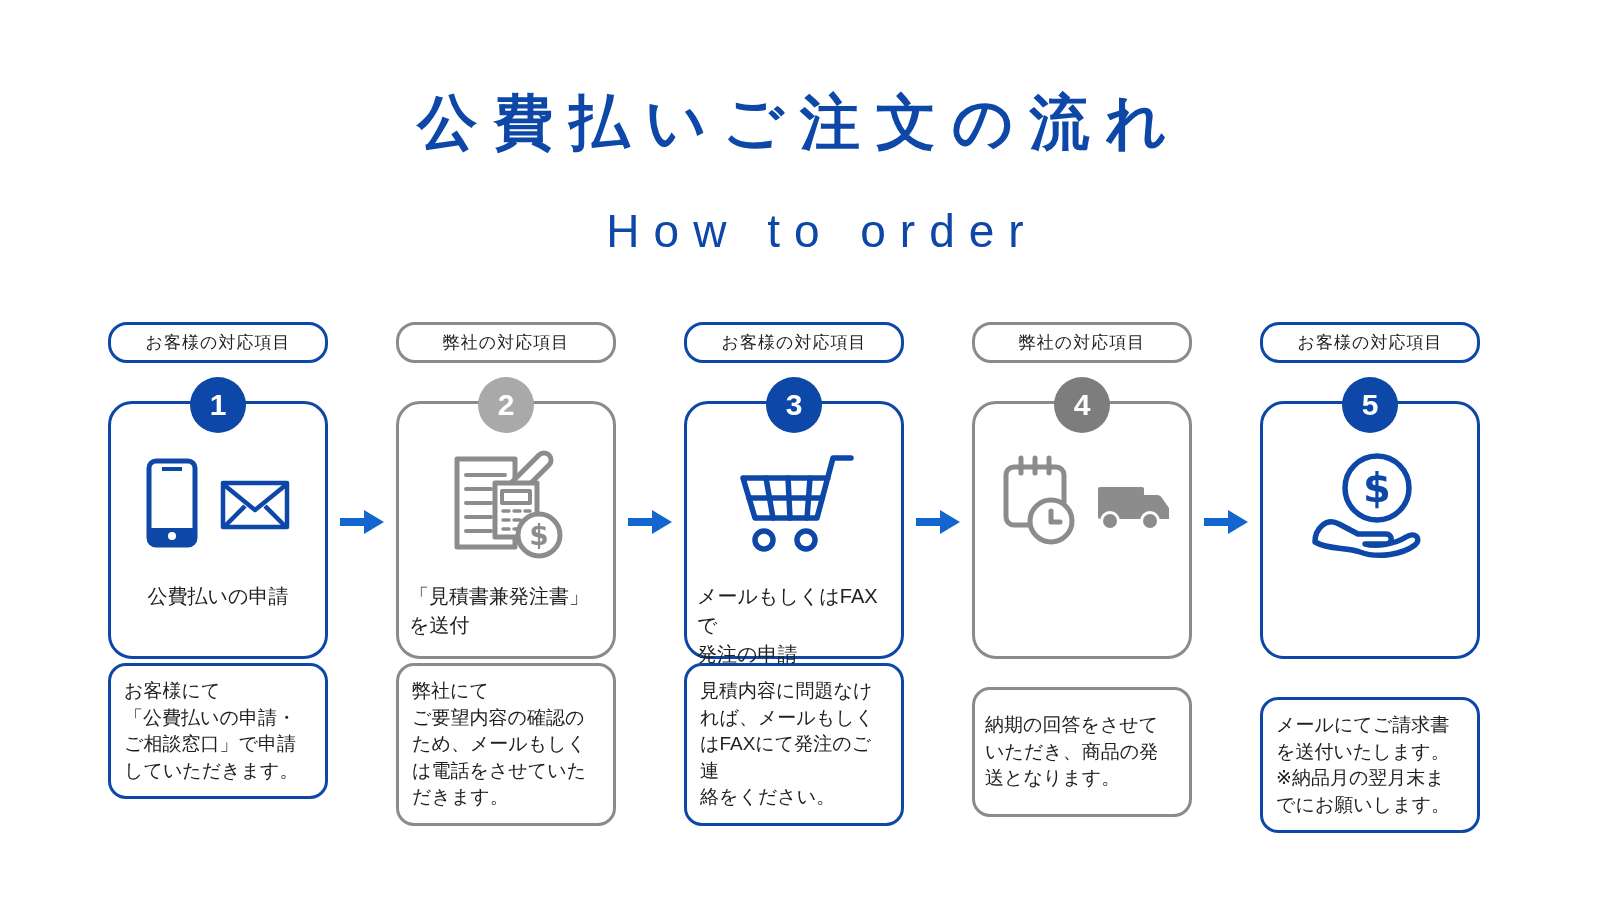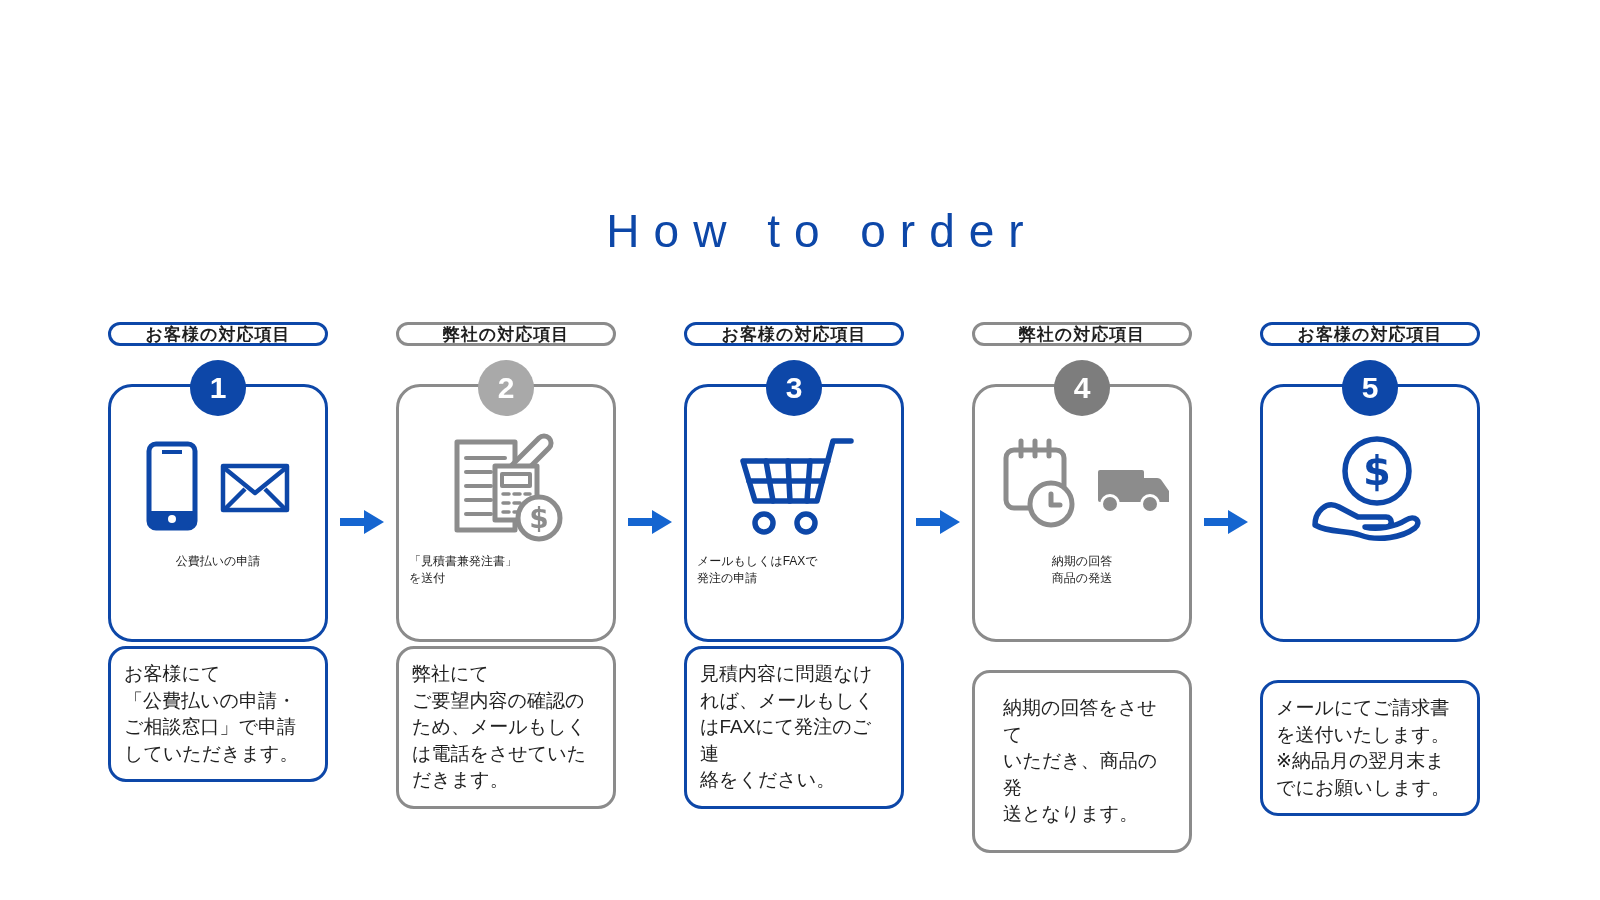"公費払いご注文の流れ" div.title { html: none -> <div>公費払いご注文の流れ</div> }
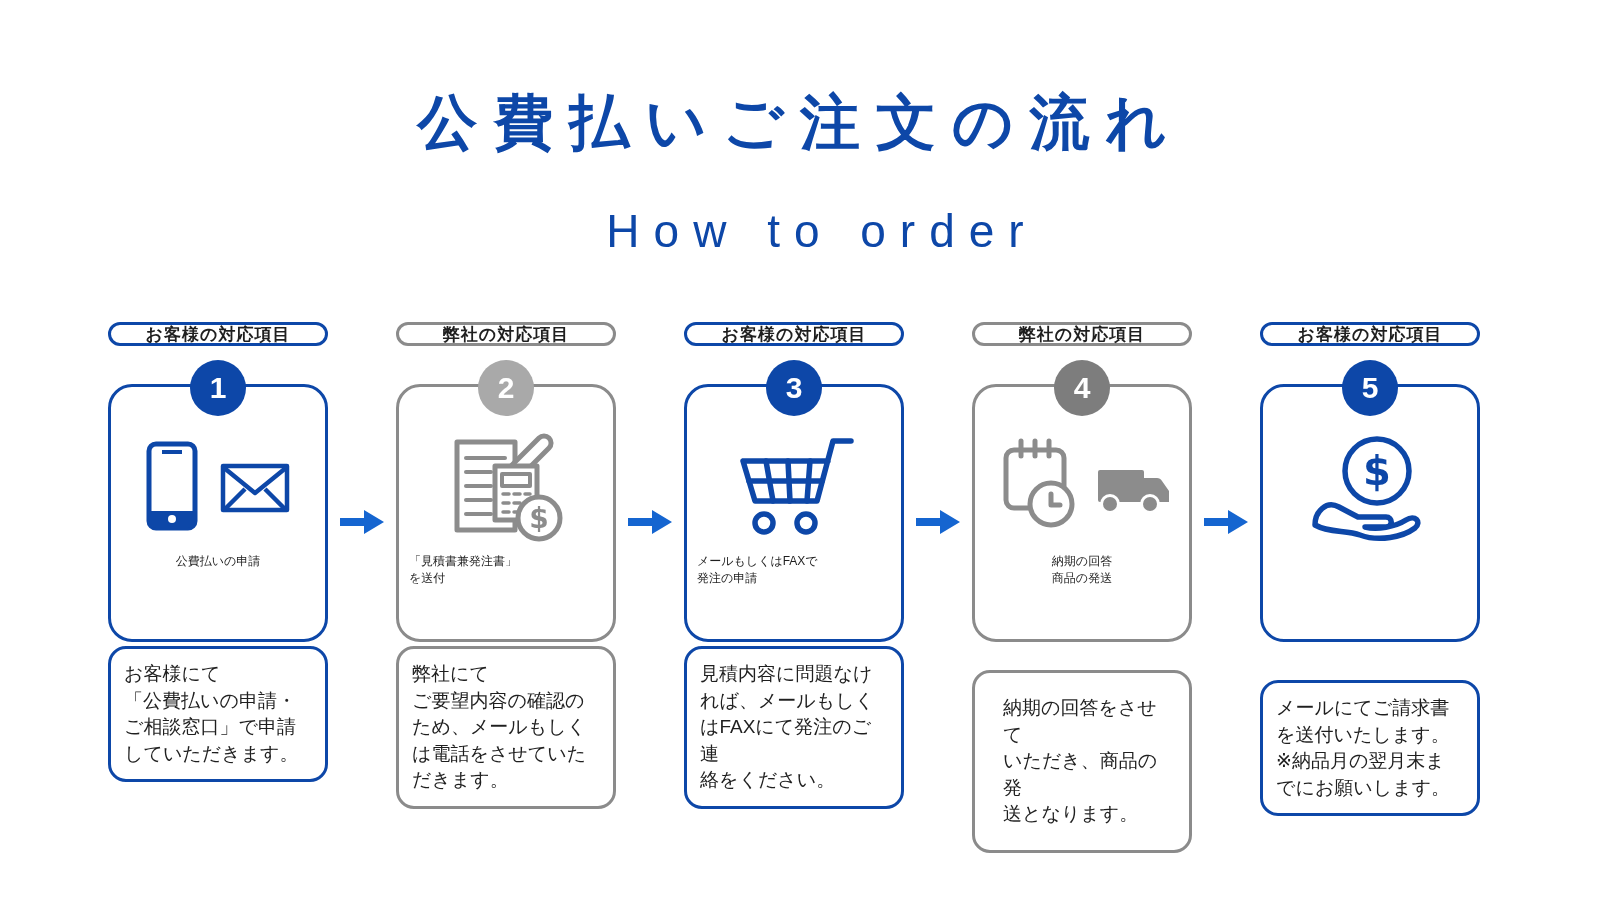"お客様の対応項目" .pill { font-weight: 700 -> 400; height: 24px -> 41px }
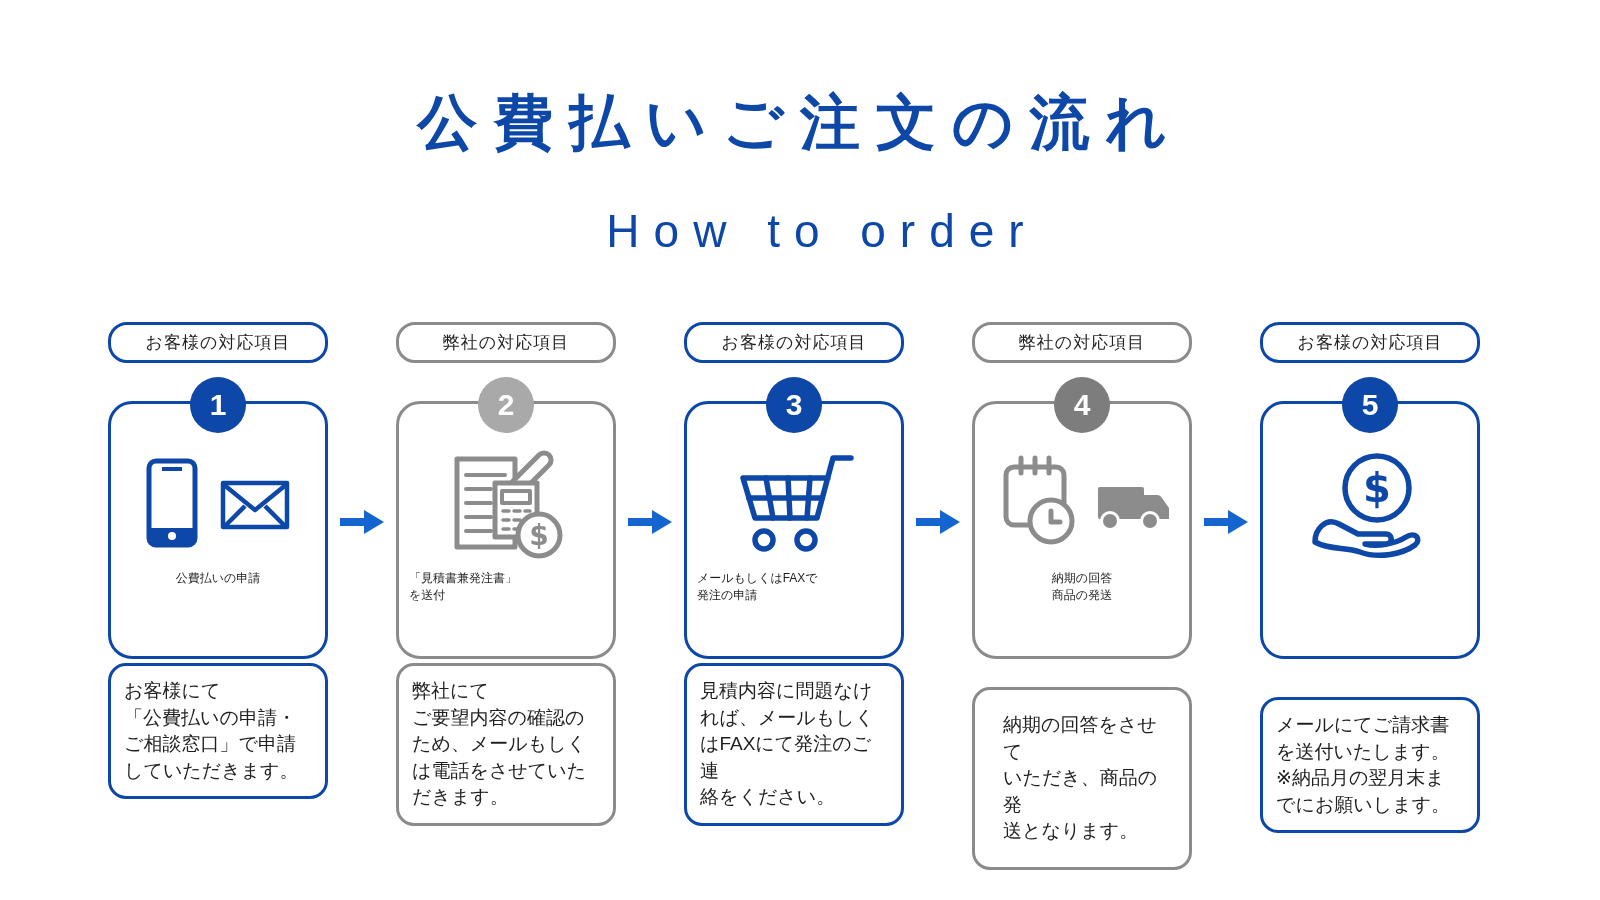"公費払いの申請" .caption { font-size: 12px -> 20px; margin-top: 8px -> 20px }
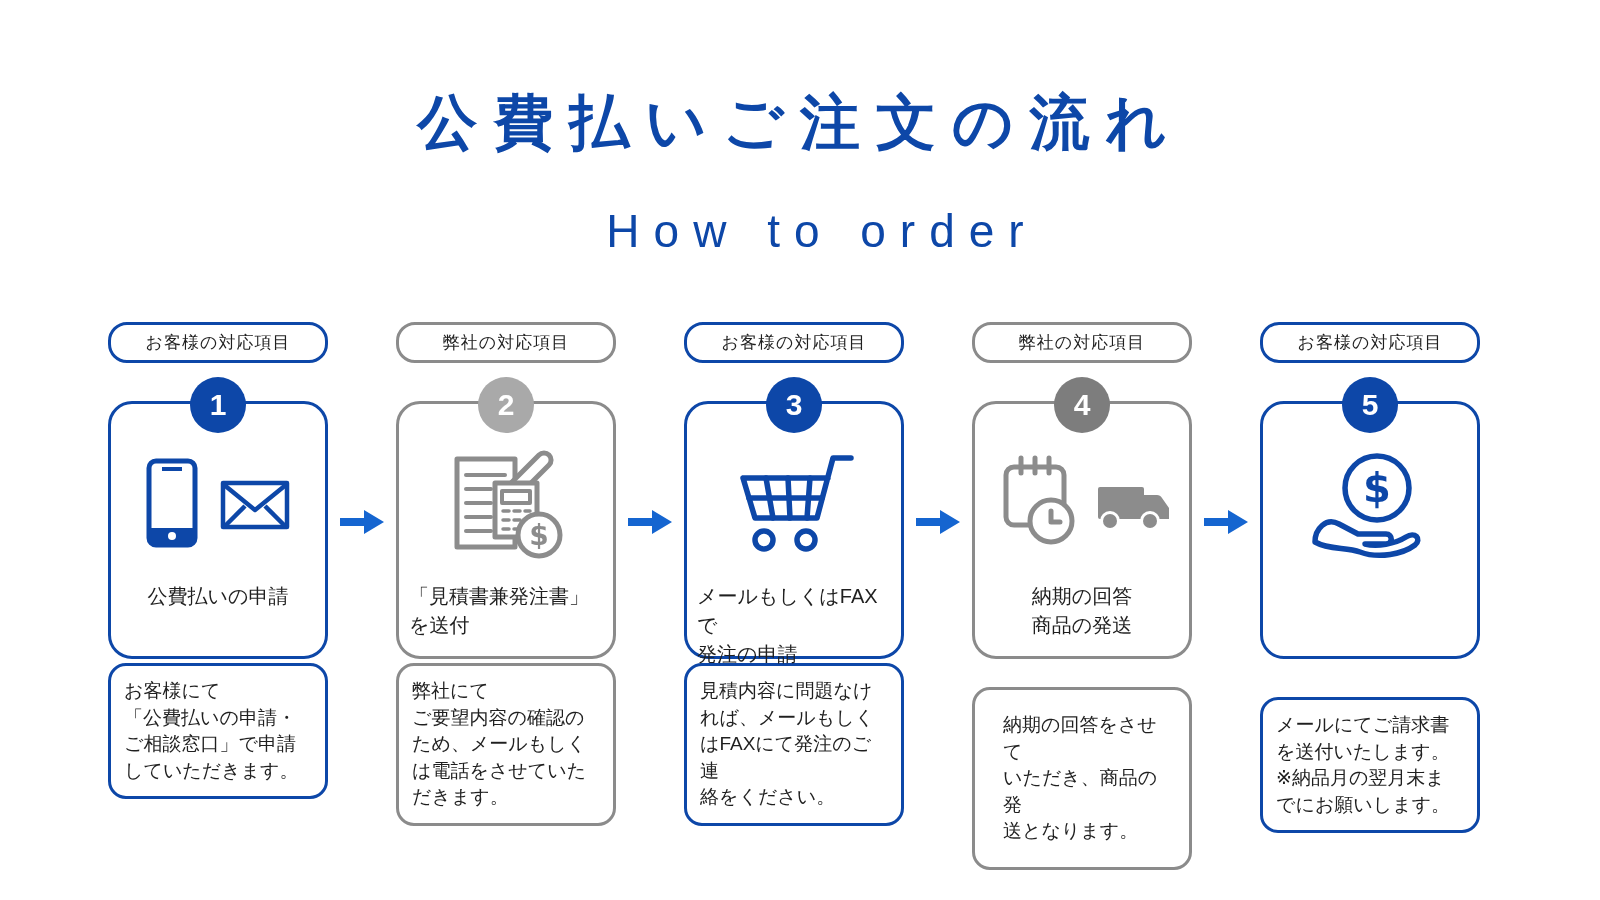"納期の回答" div.caption { html: <div>納期の回答 商品の発送</div> -> none }
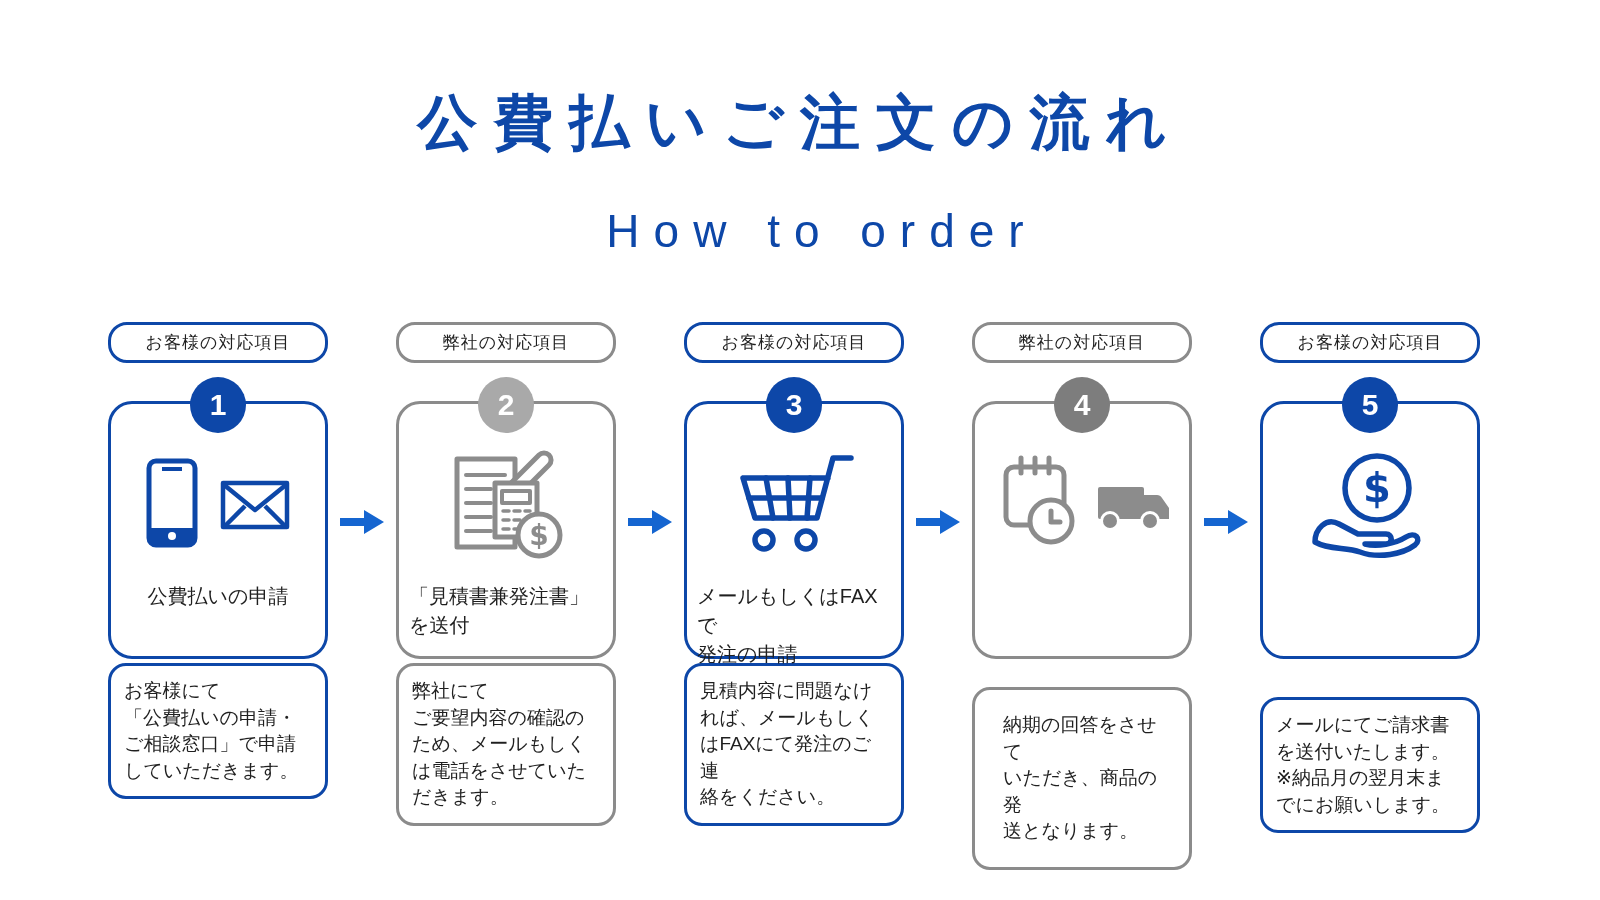"納期の回答をさせて" .s4 .desc { padding: 22px 28px -> 22px 10px }
